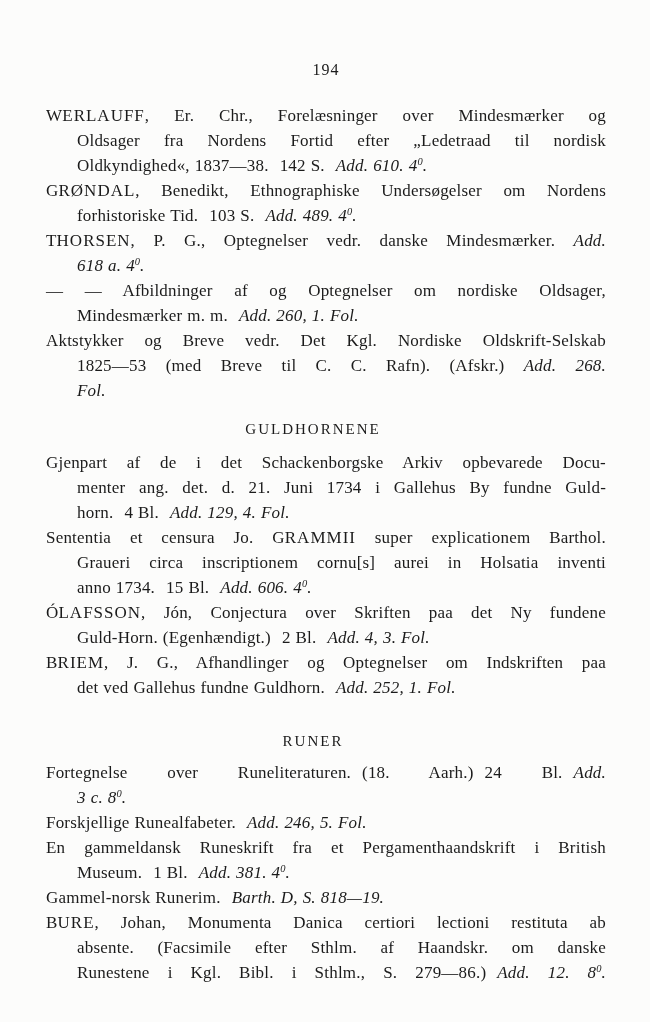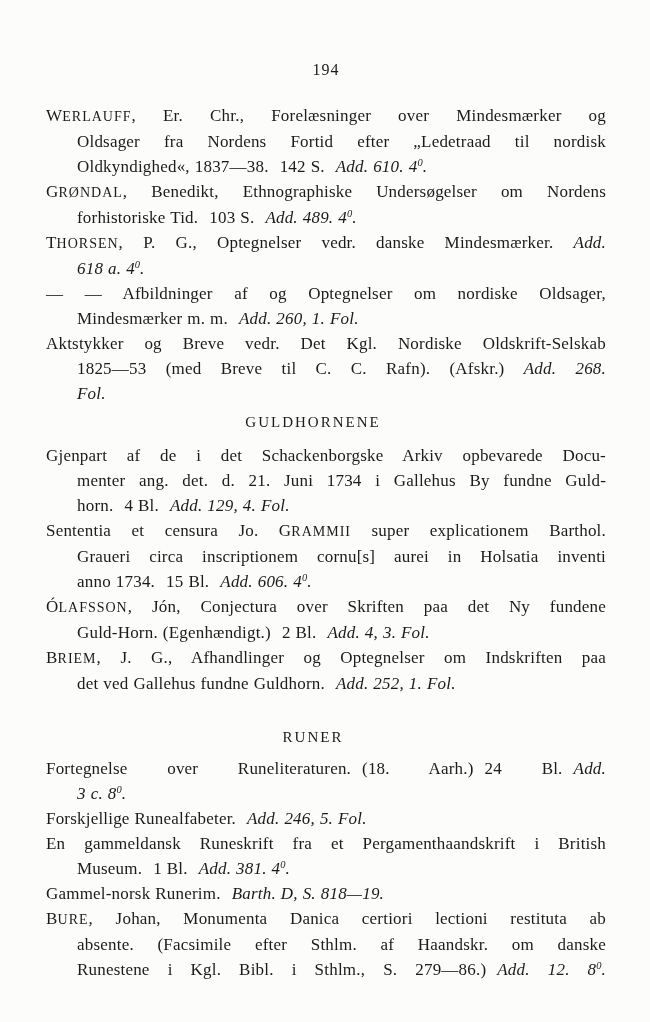"ERLAUFF" .seg-sc { font-size: 14px -> 17px }
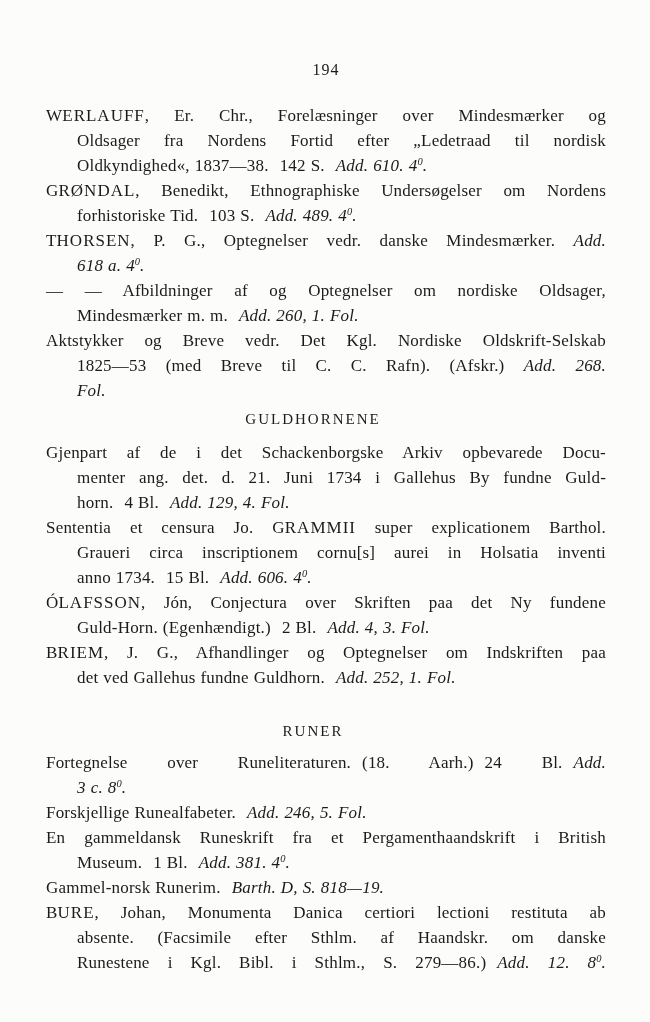"GULDHORNENE" .sec1 .section-heading { margin: 4px 0 8px 0 -> 14px 0 8px 0 }
